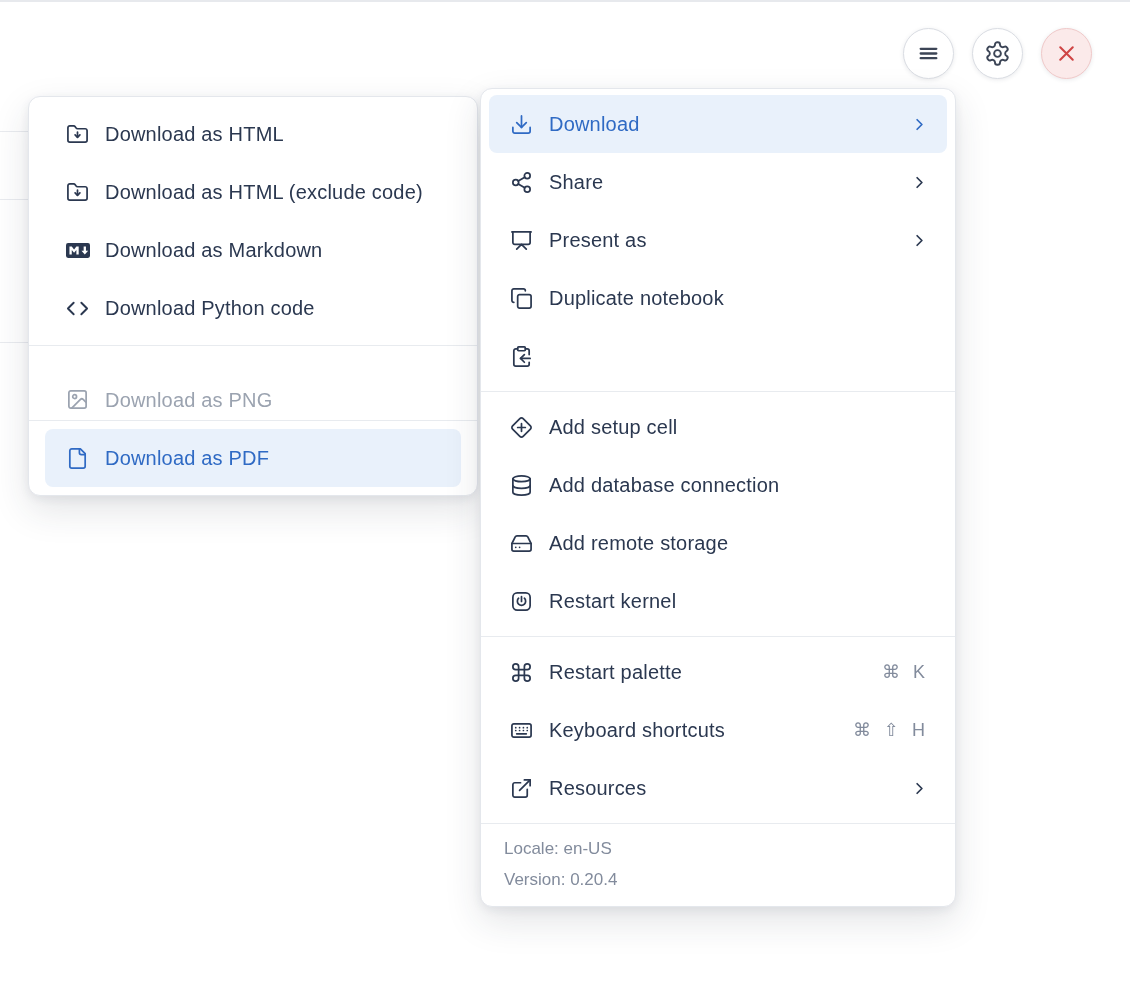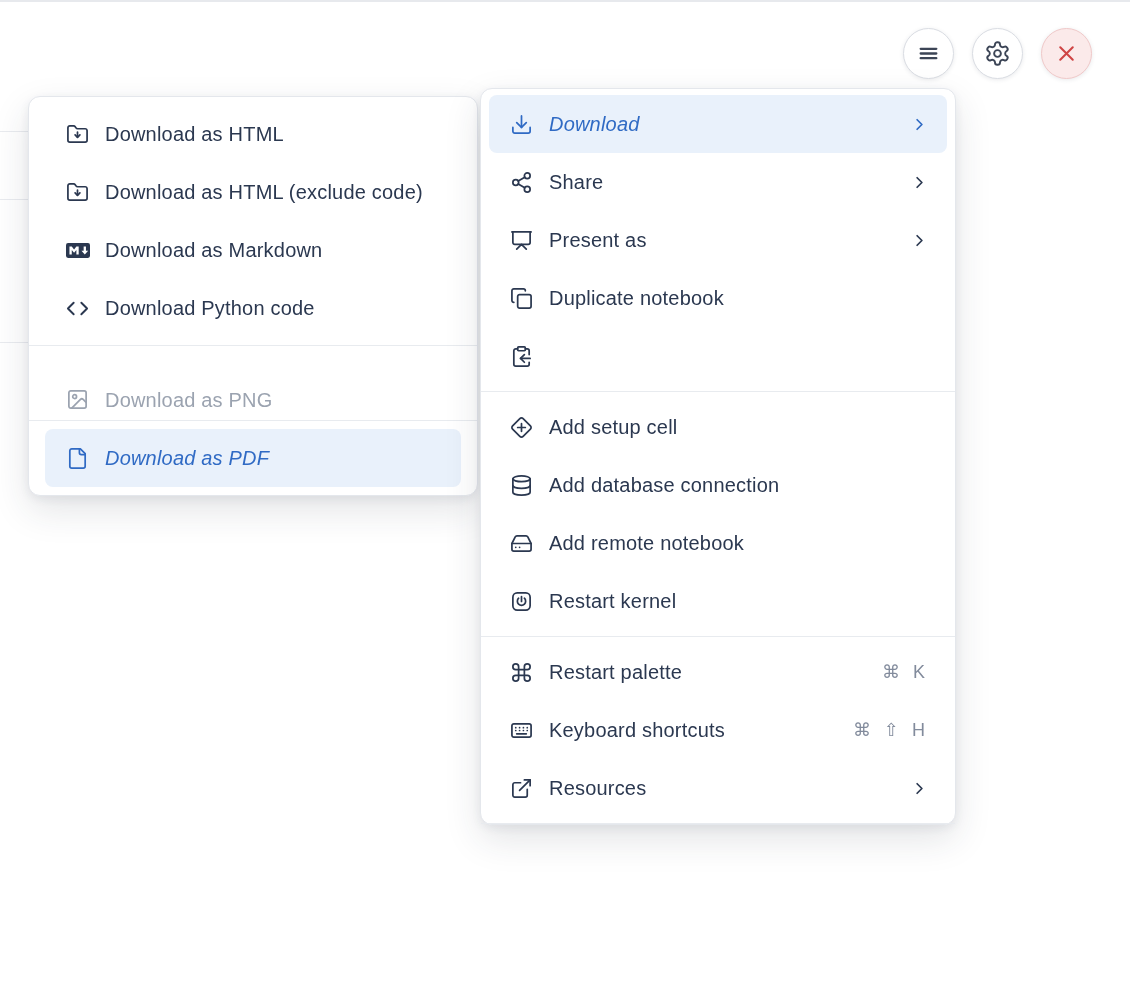"Download" .menu-item.highlighted { font-style: italic -> none }
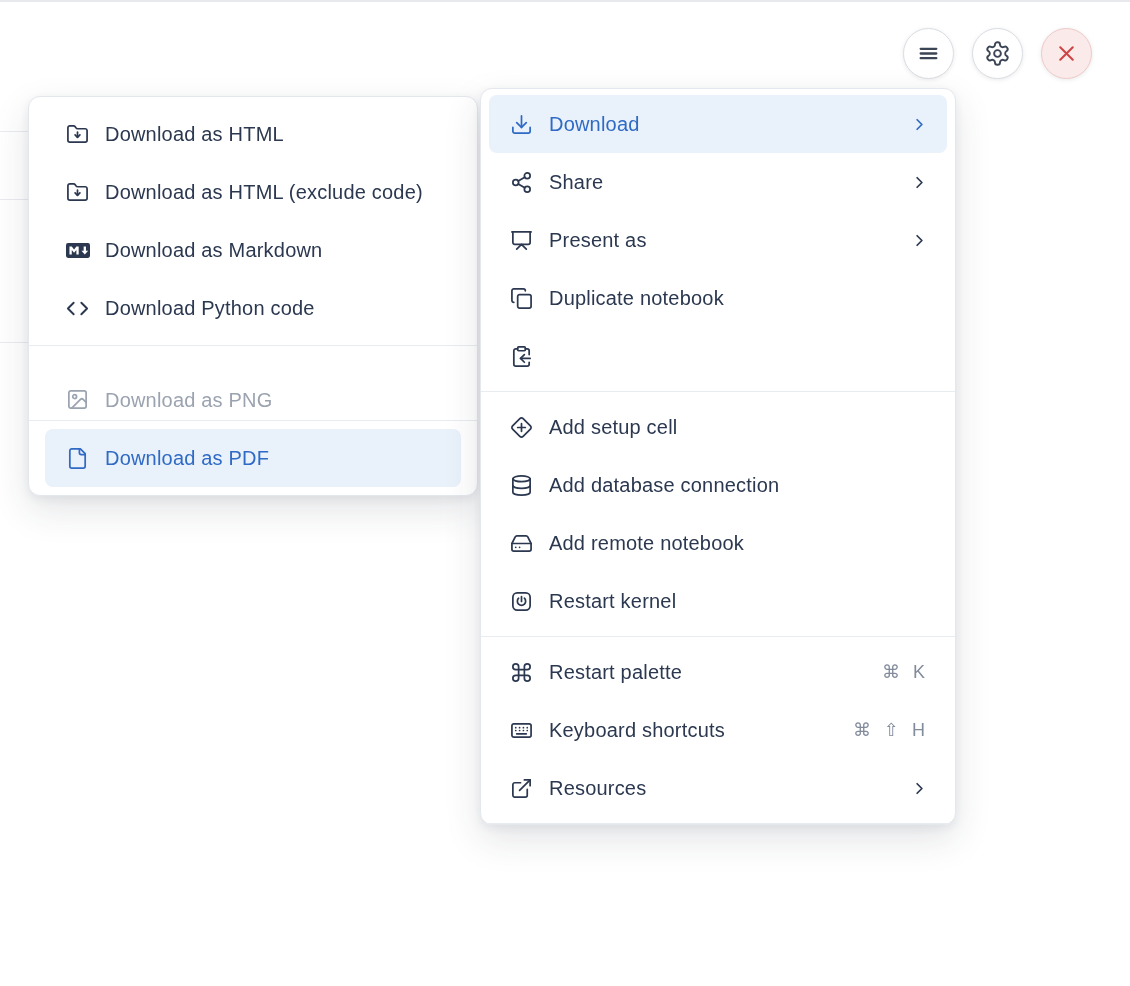"Add remote notebook" span.mi-label { text: notebook -> storage }
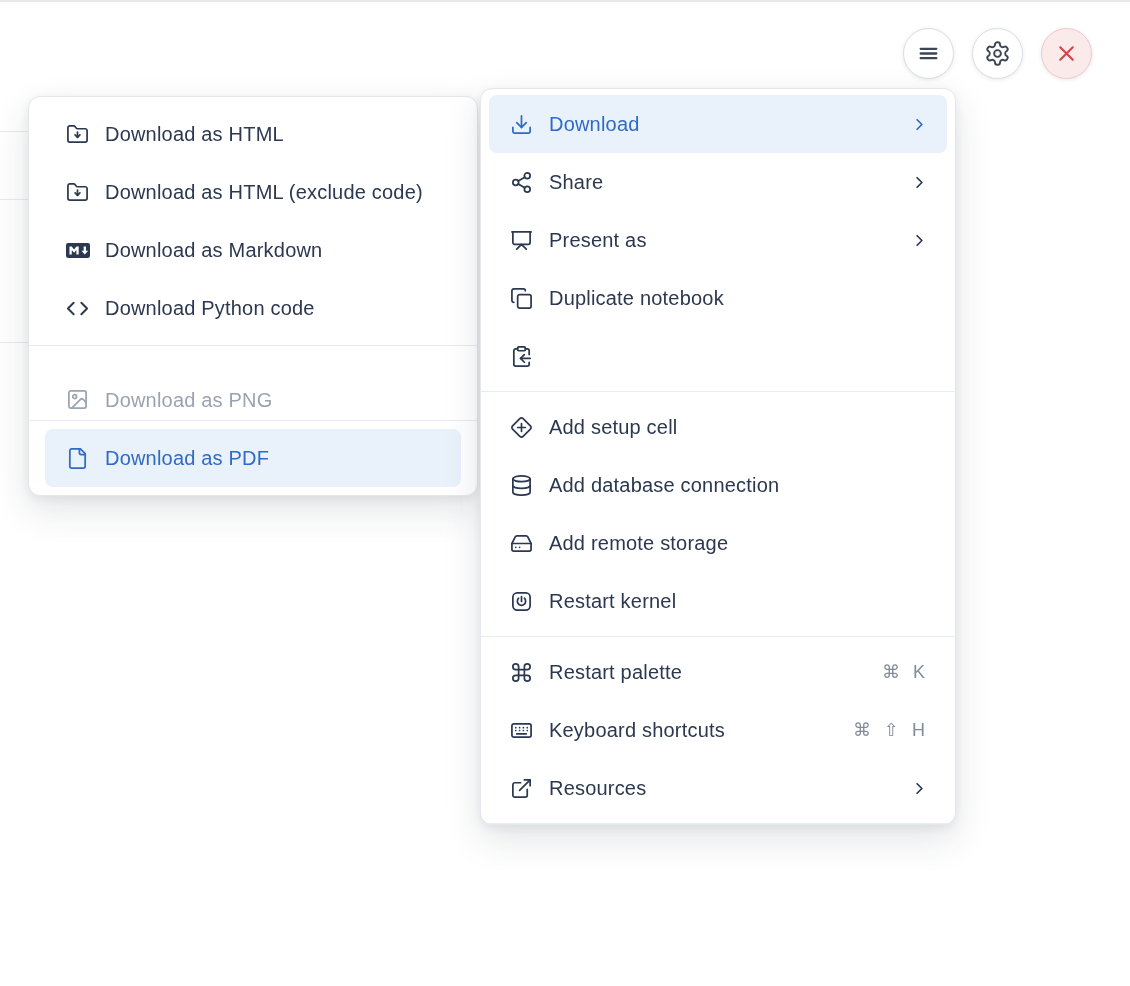"Locale: en-US" div.menu-footer { html: none -> <div> <div>Locale: en-US</div> <div>Version: 0.20.4</div> </div> }
